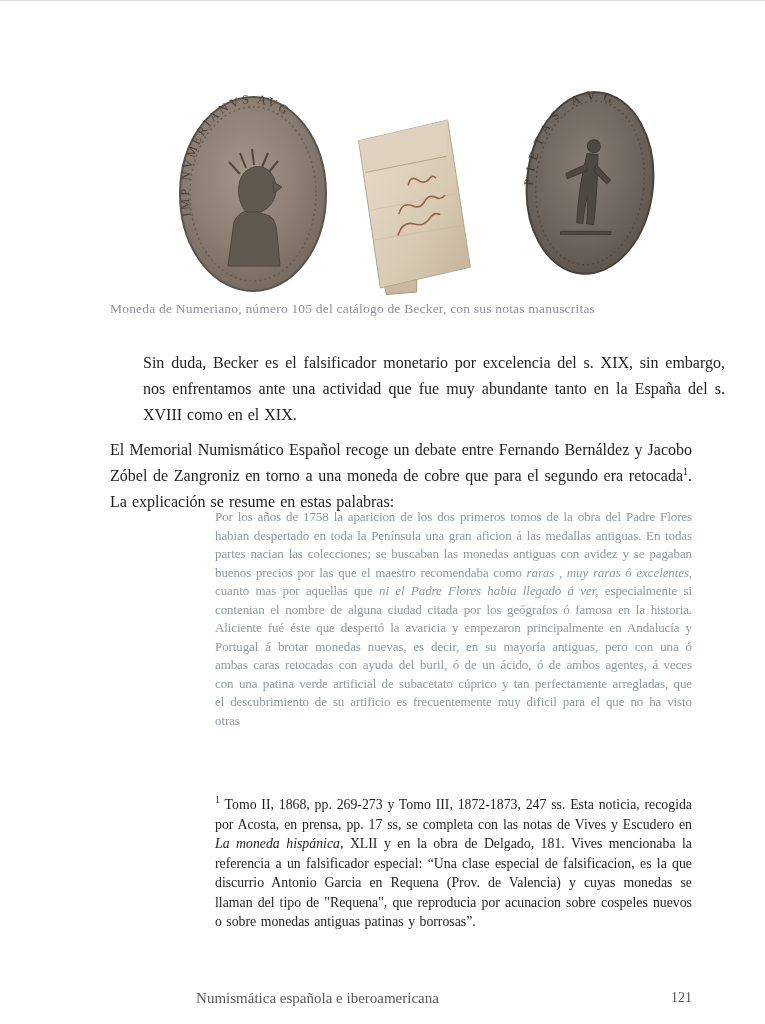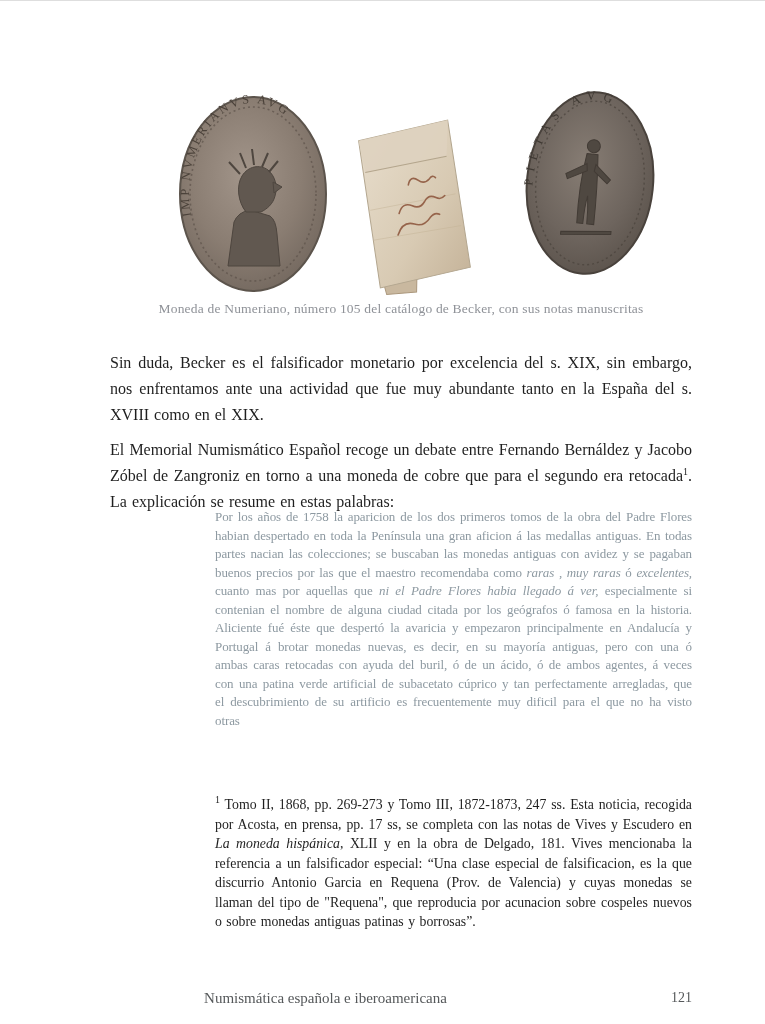"Moneda de Numeriano, número 105" .caption { text-align: center -> none }
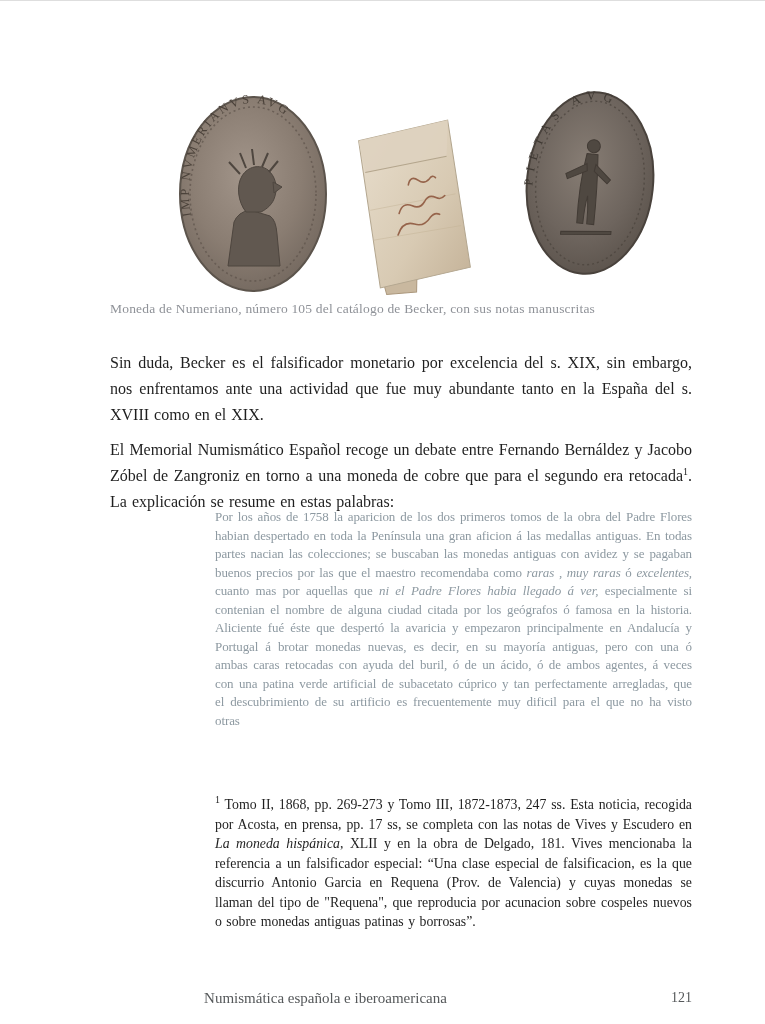"Sin duda, Becker es el" .para1 { margin-left: none -> 33px }
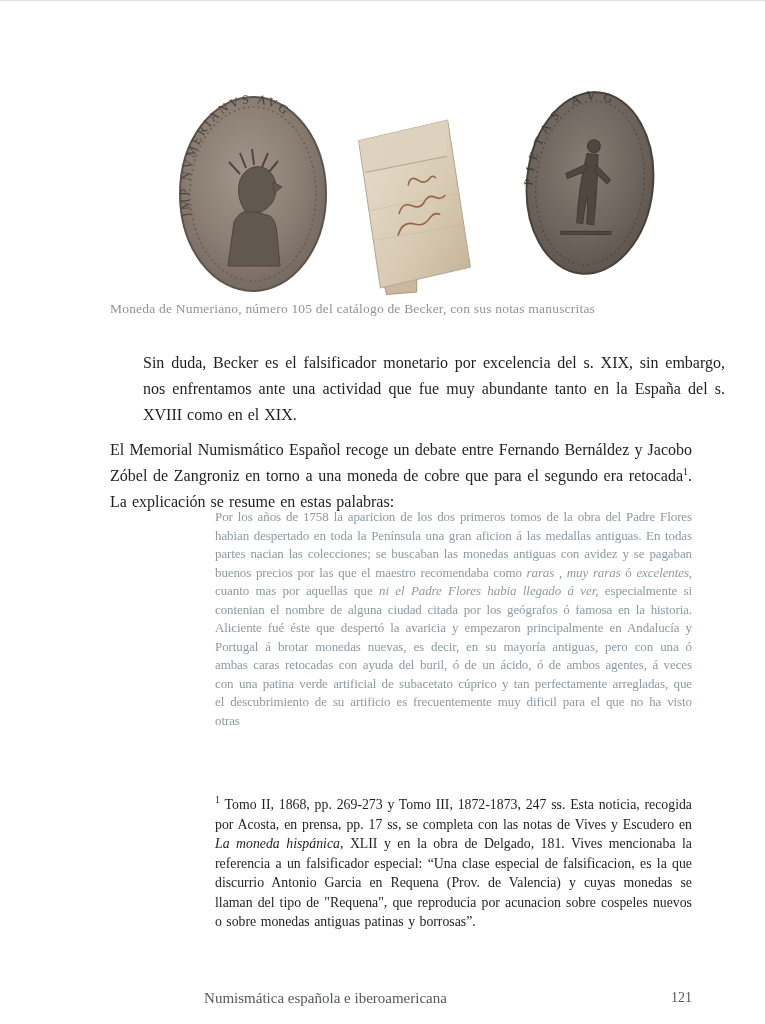"Numismática española e iberoamericana" .footer-title { left: 8px -> 0 }
